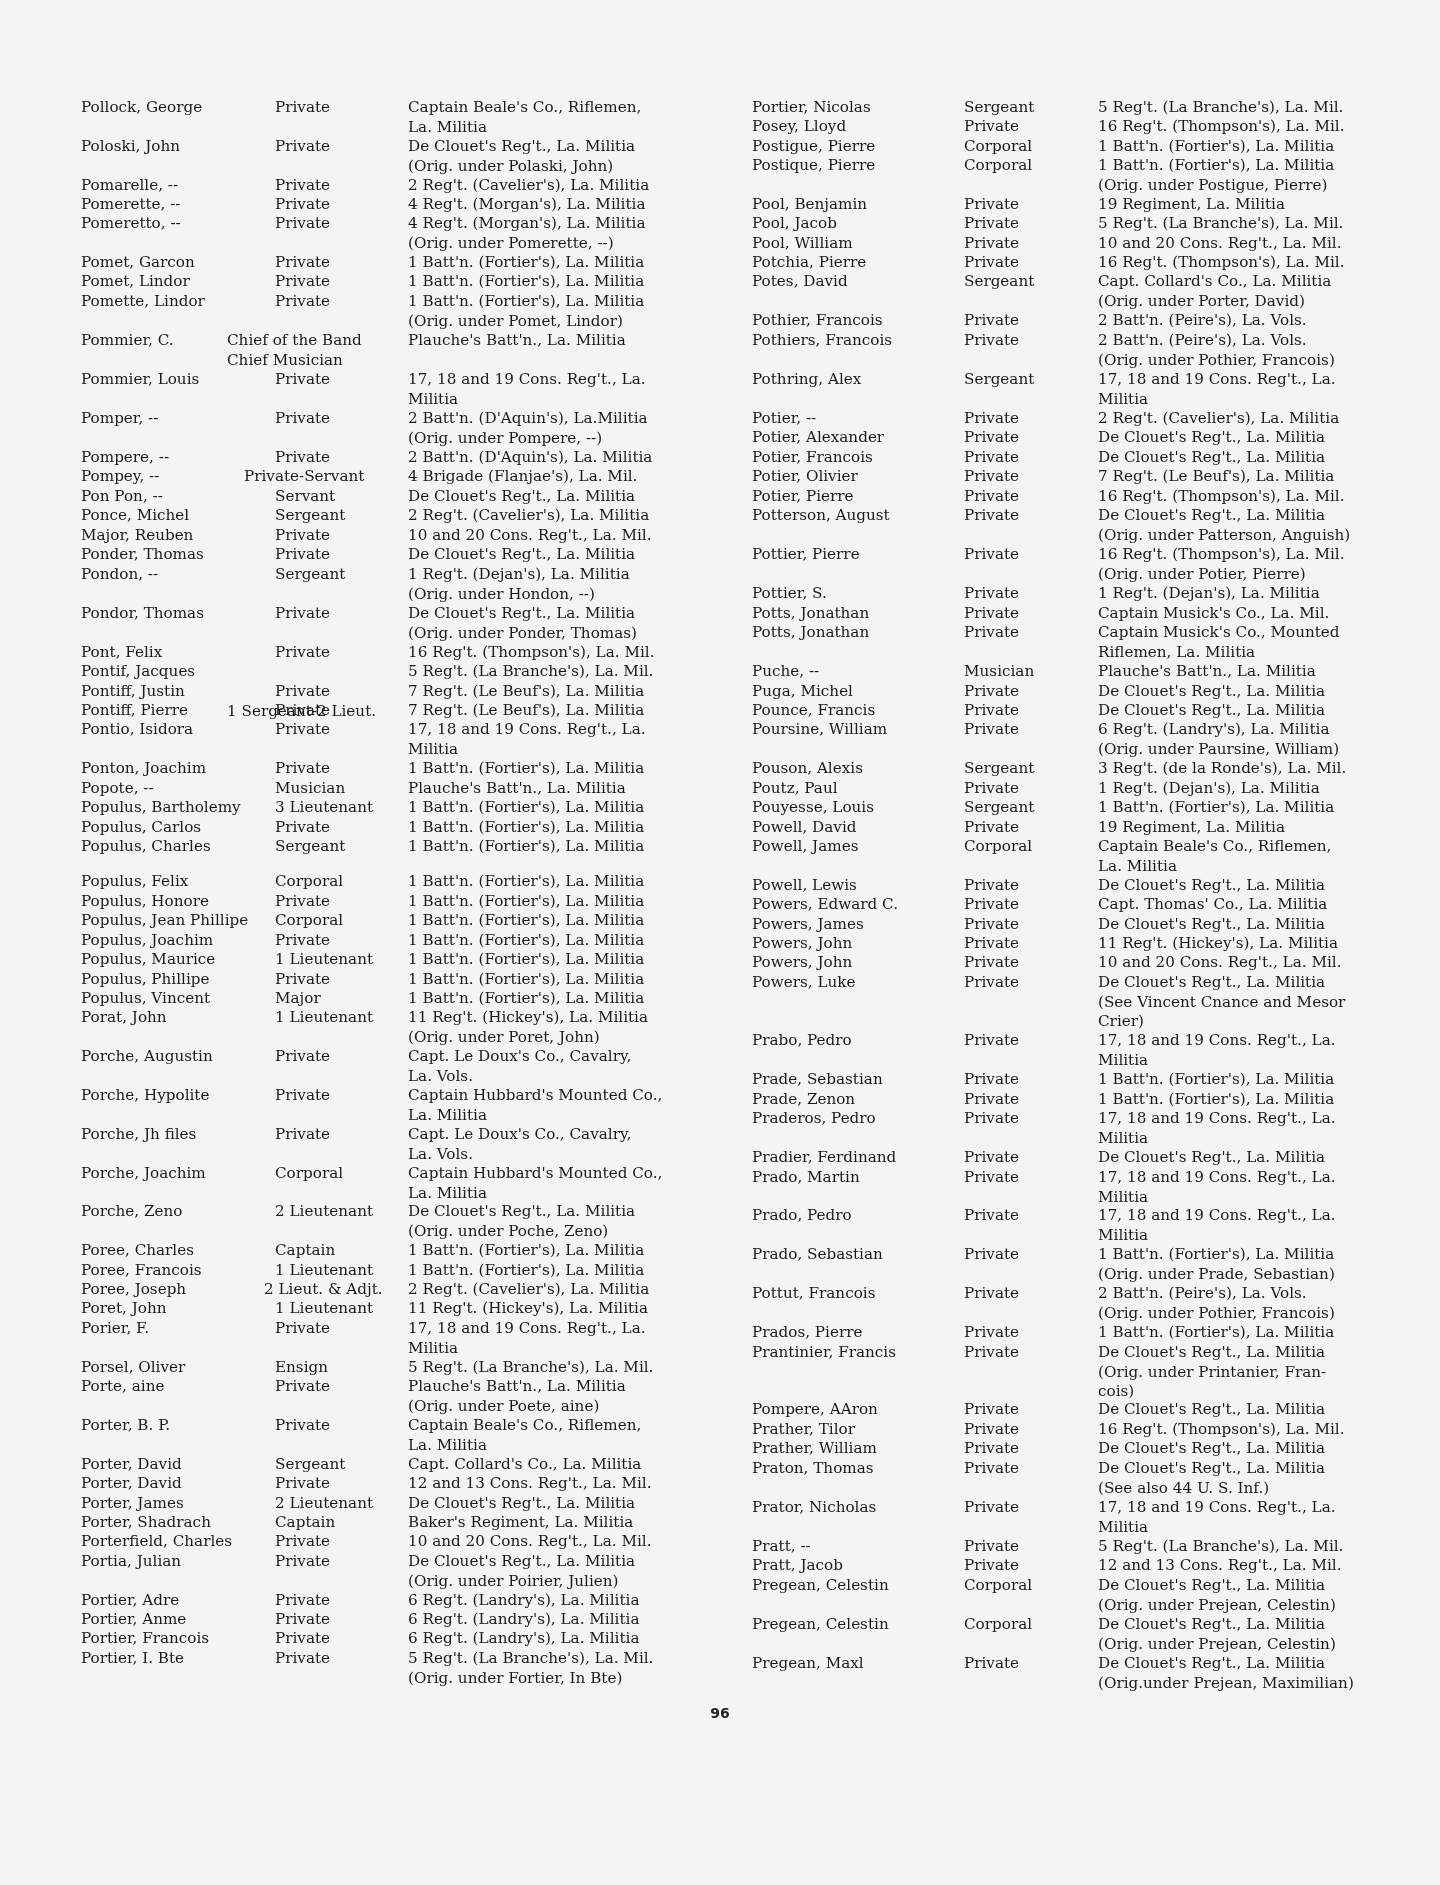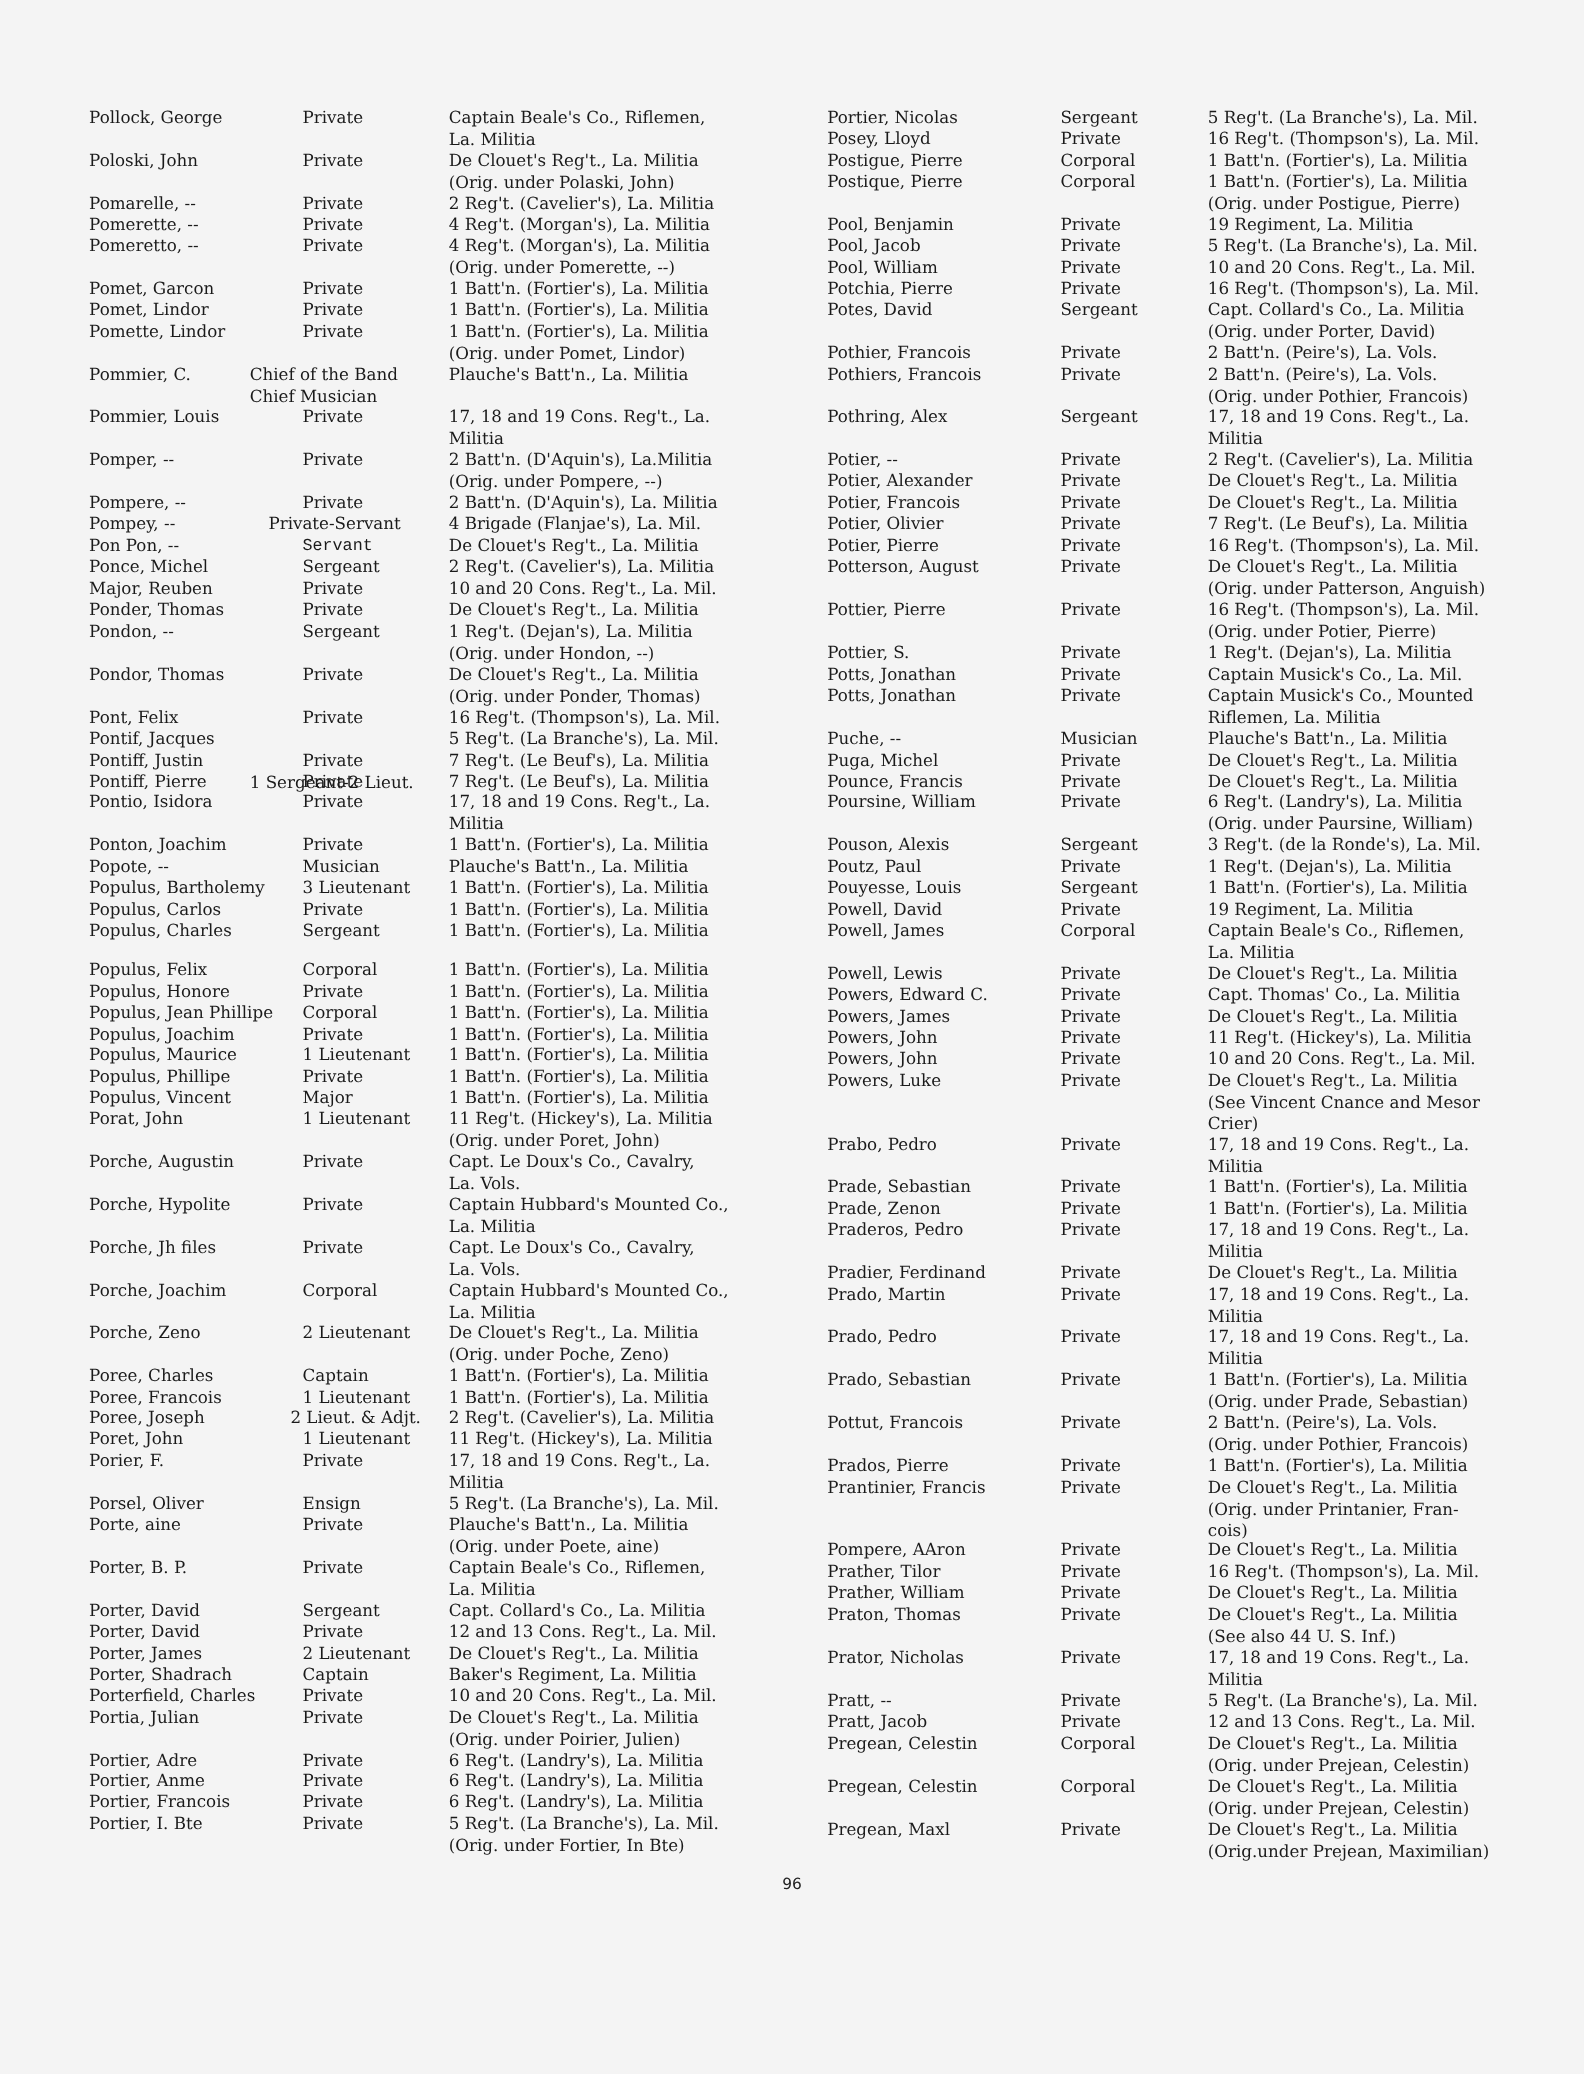"Servant" span.line { font-family: Liberation Mono, monospace -> none }
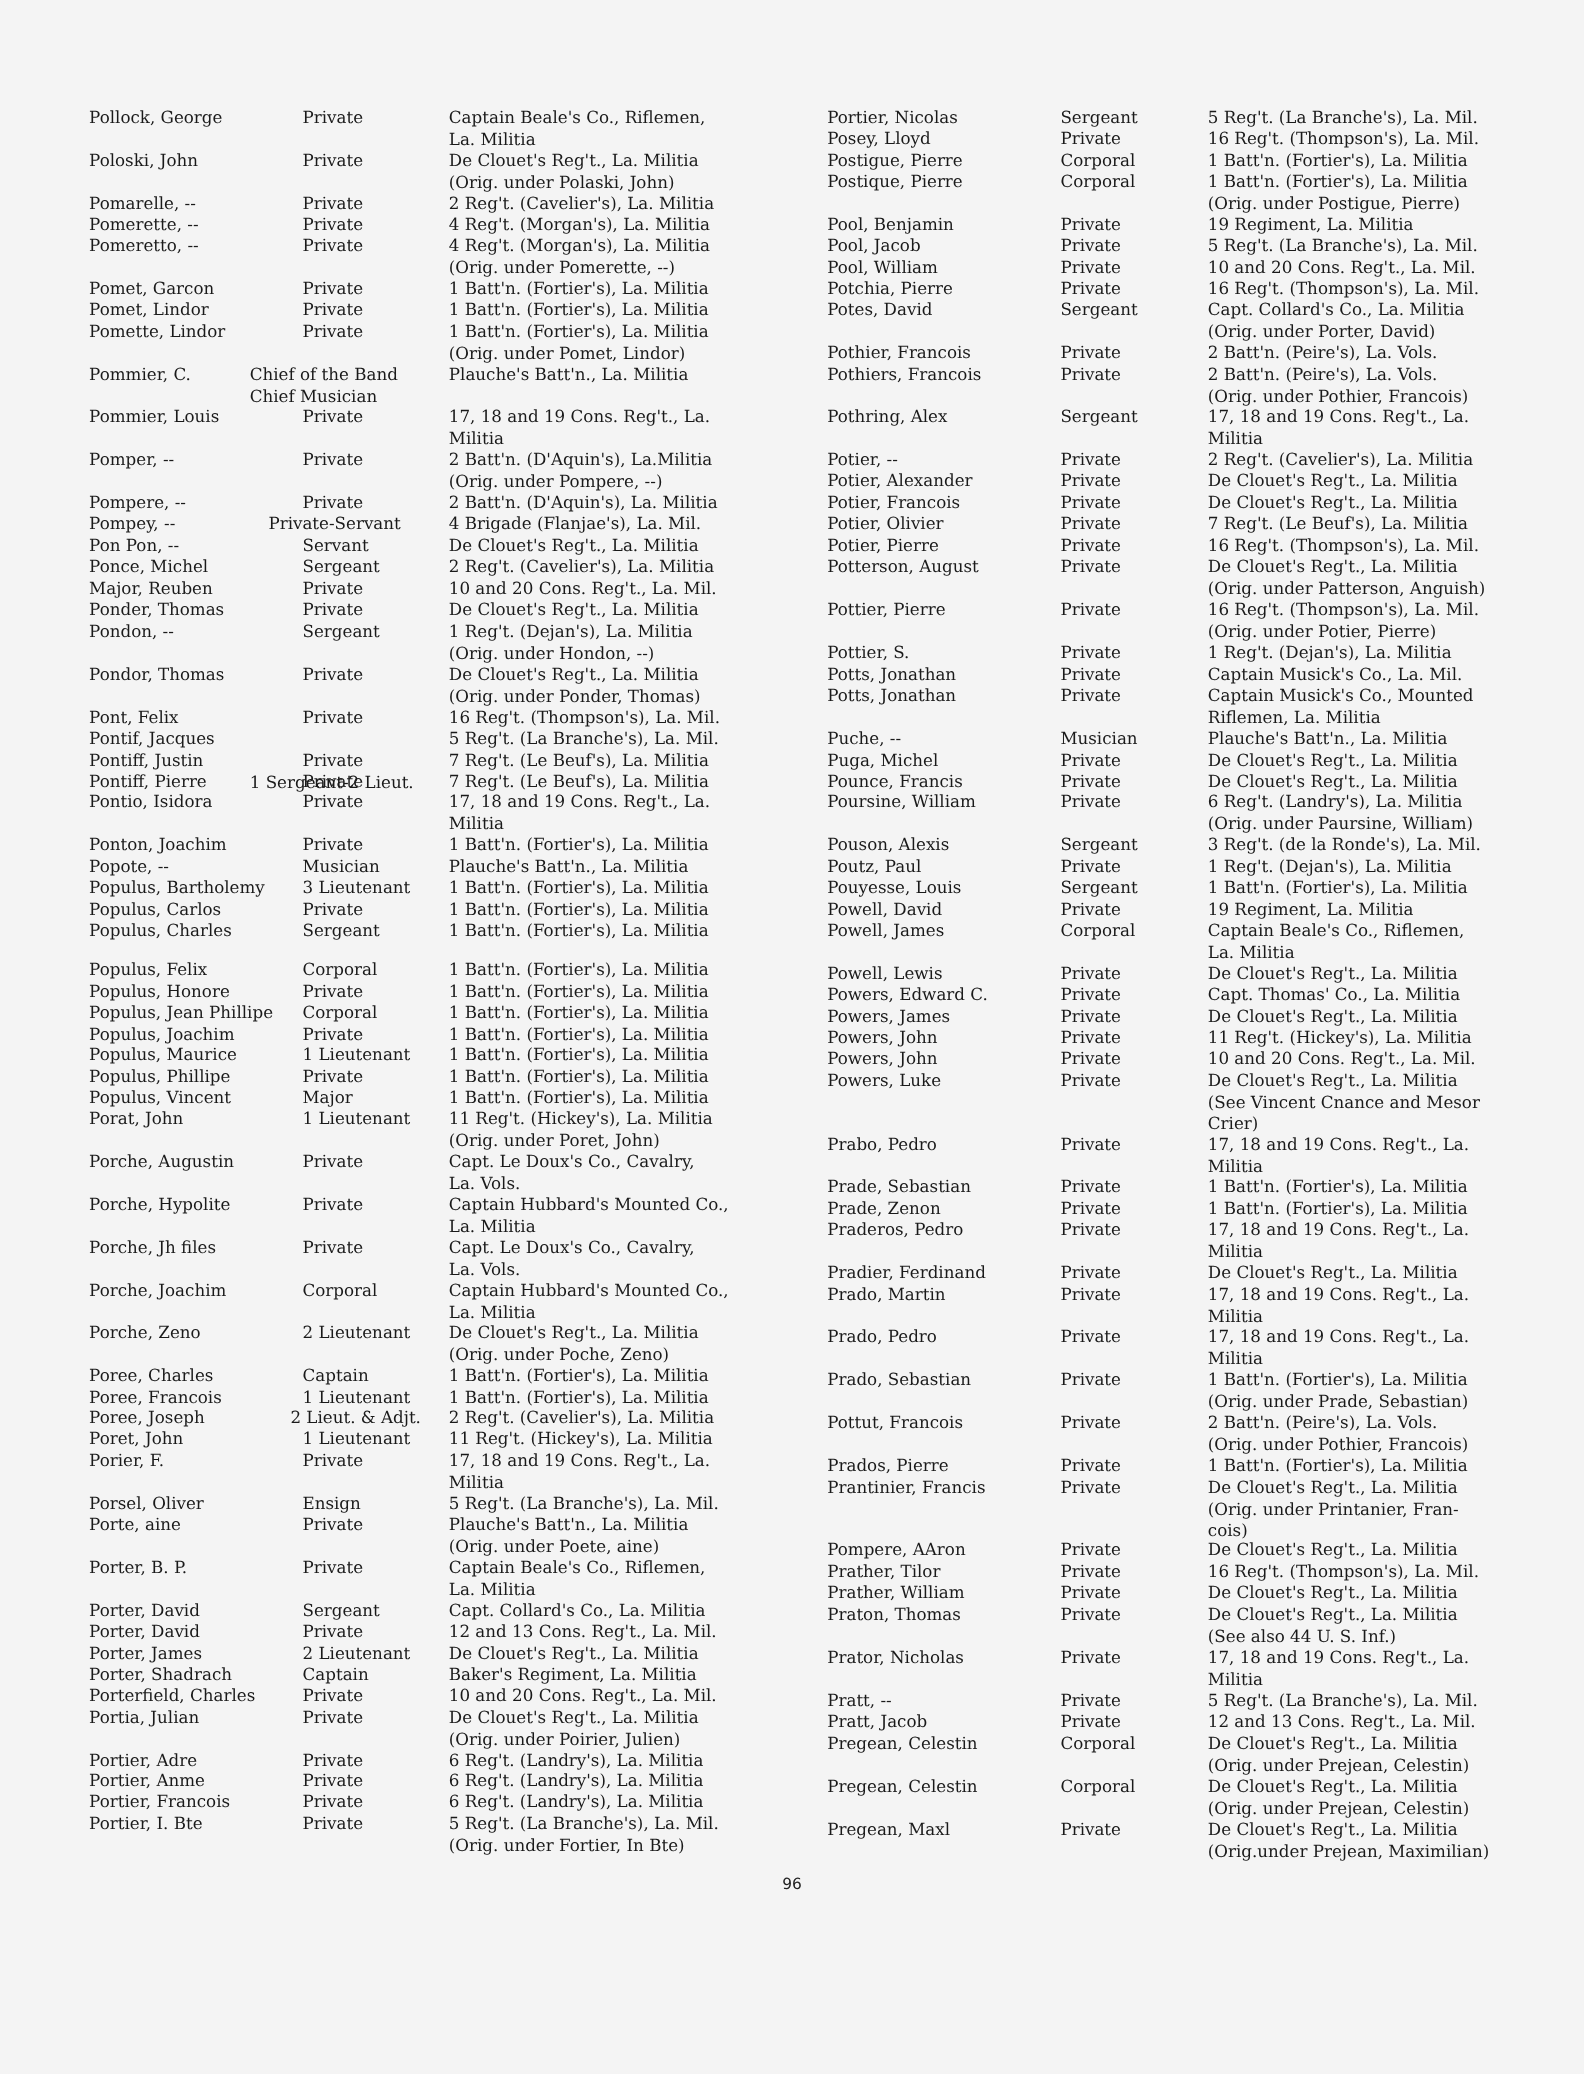"96" .page-number { font-weight: normal -> bold }
